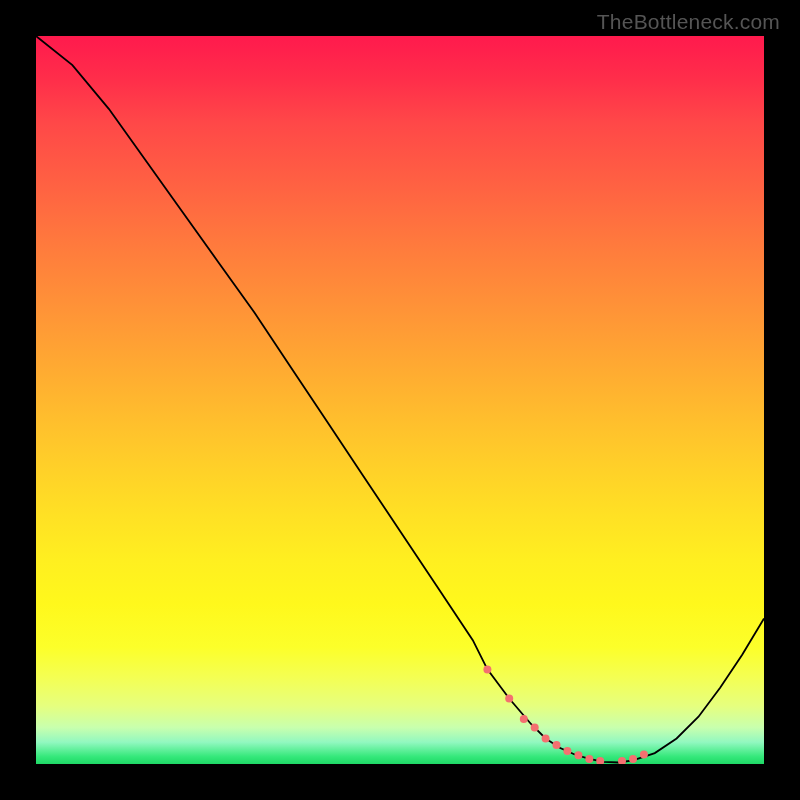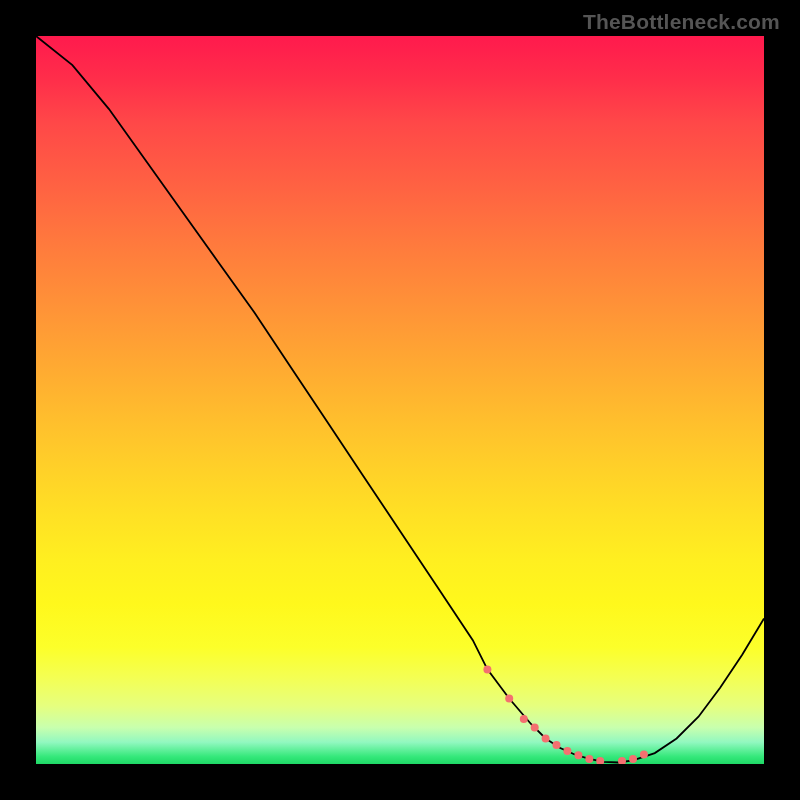"TheBottleneck.com" .watermark { font-weight: 700 -> 400 }
